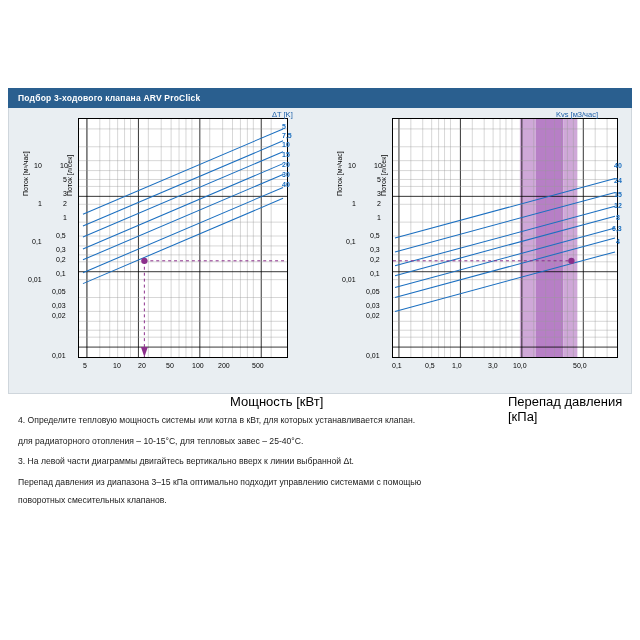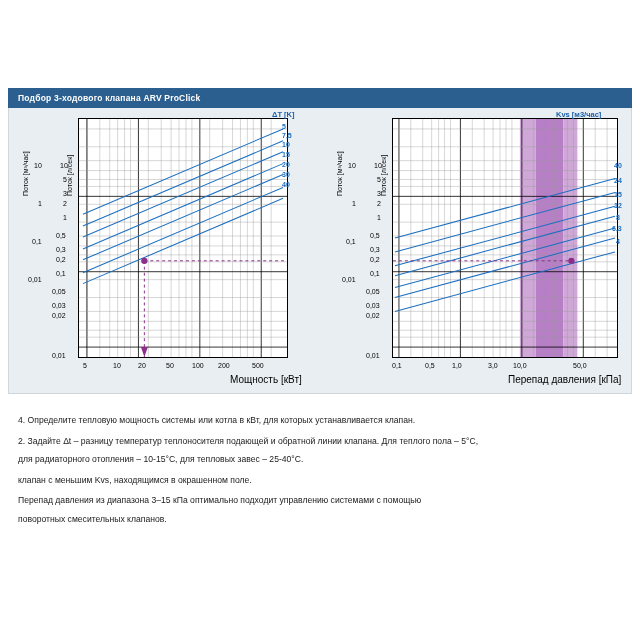"ΔT [K]" .legend { font-weight: bold -> normal }
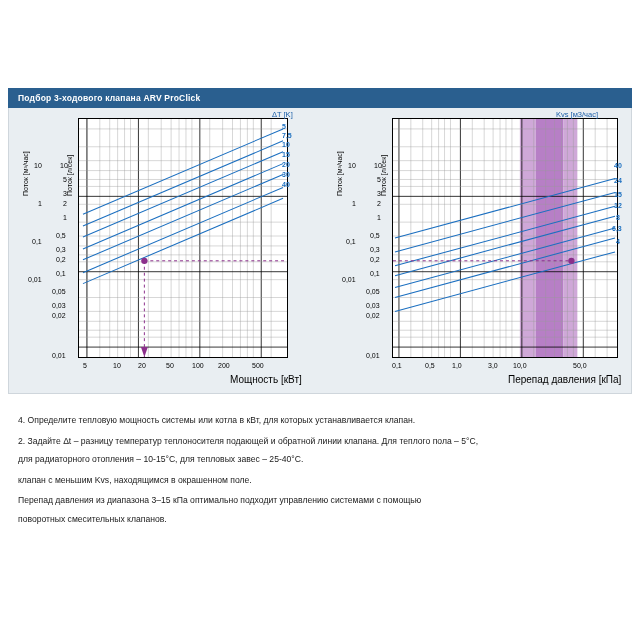"Мощность [кВт]" .axlabel { font-size: 10px -> 13px; margin-top: none -> 20px }
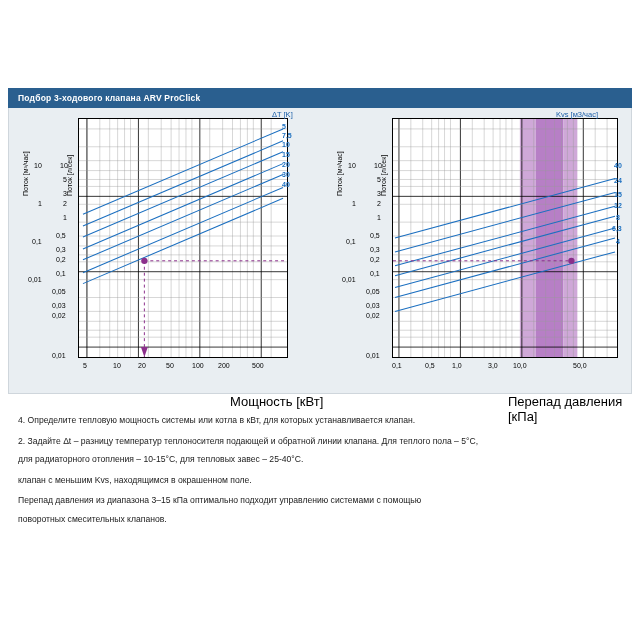"2. Задайте Δt – разницу" p.tight { html: <p>2. Задайте Δt – разницу температур теплоносителя подающей и обратной линии клапана. Для теплого пола – 5°С,</p> -> none }
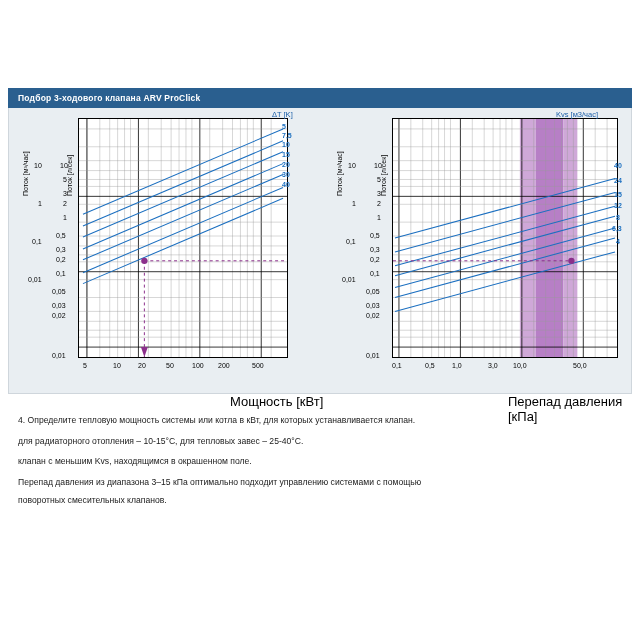"3. На левой части диаграммы" p { html: none -> <p>3. На левой части диаграммы двигайтесь вертикально вверх к линии выбранной Δt.</p> }
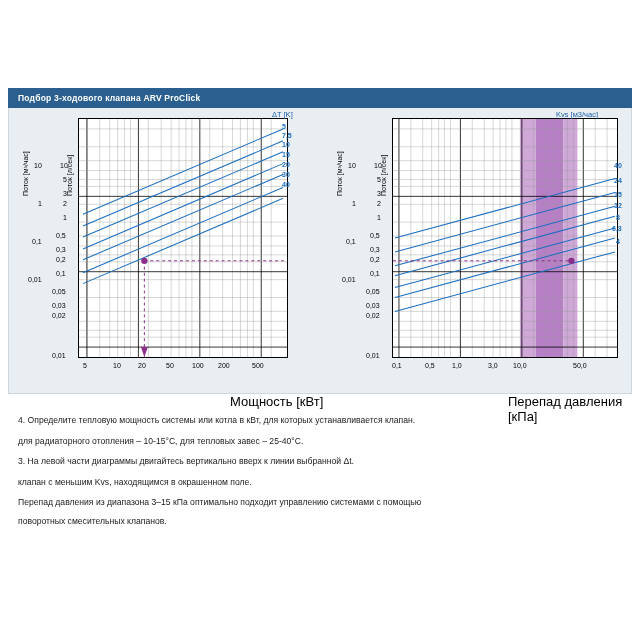"клапан с меньшим Kvs, находящимся" p { html: <p>клапан с меньшим Kvs, находящимся в окрашенном поле.</p> -> none }
